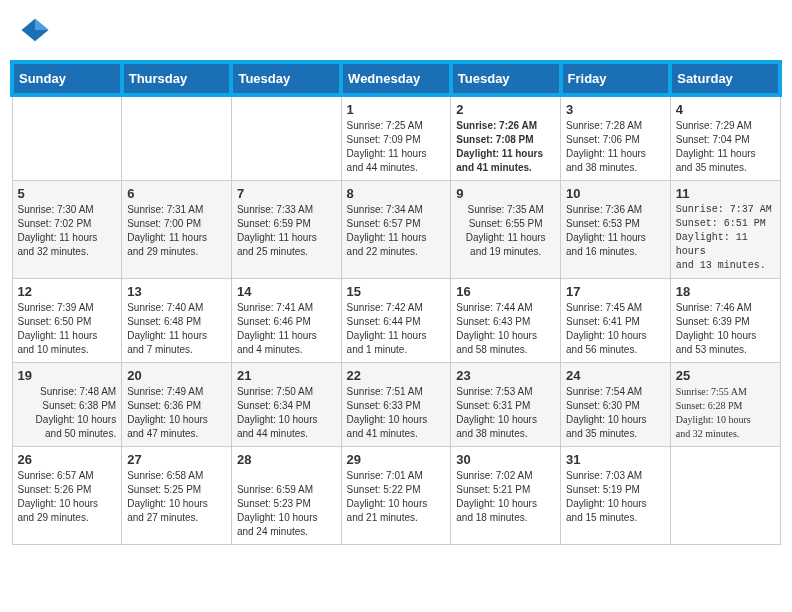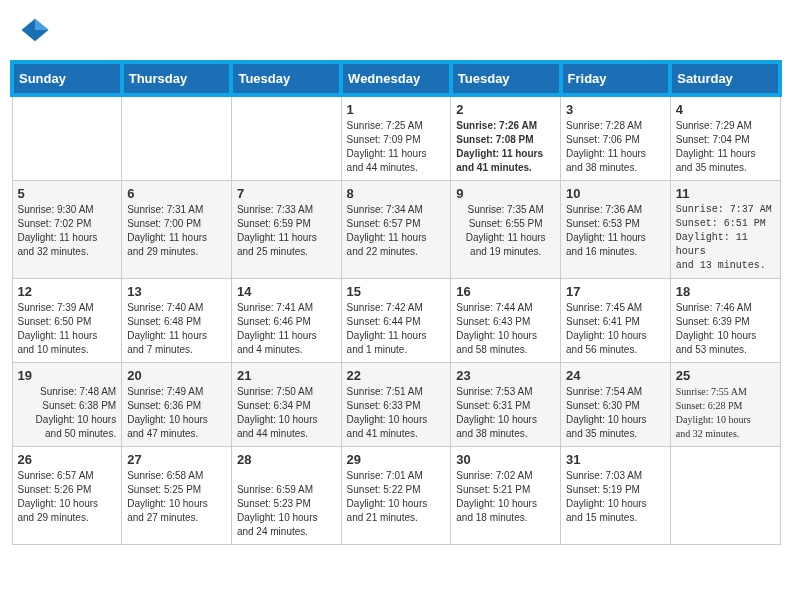"Sunrise: 9:30 AM" div.day-info { text: 9:30 -> 7:30 }
